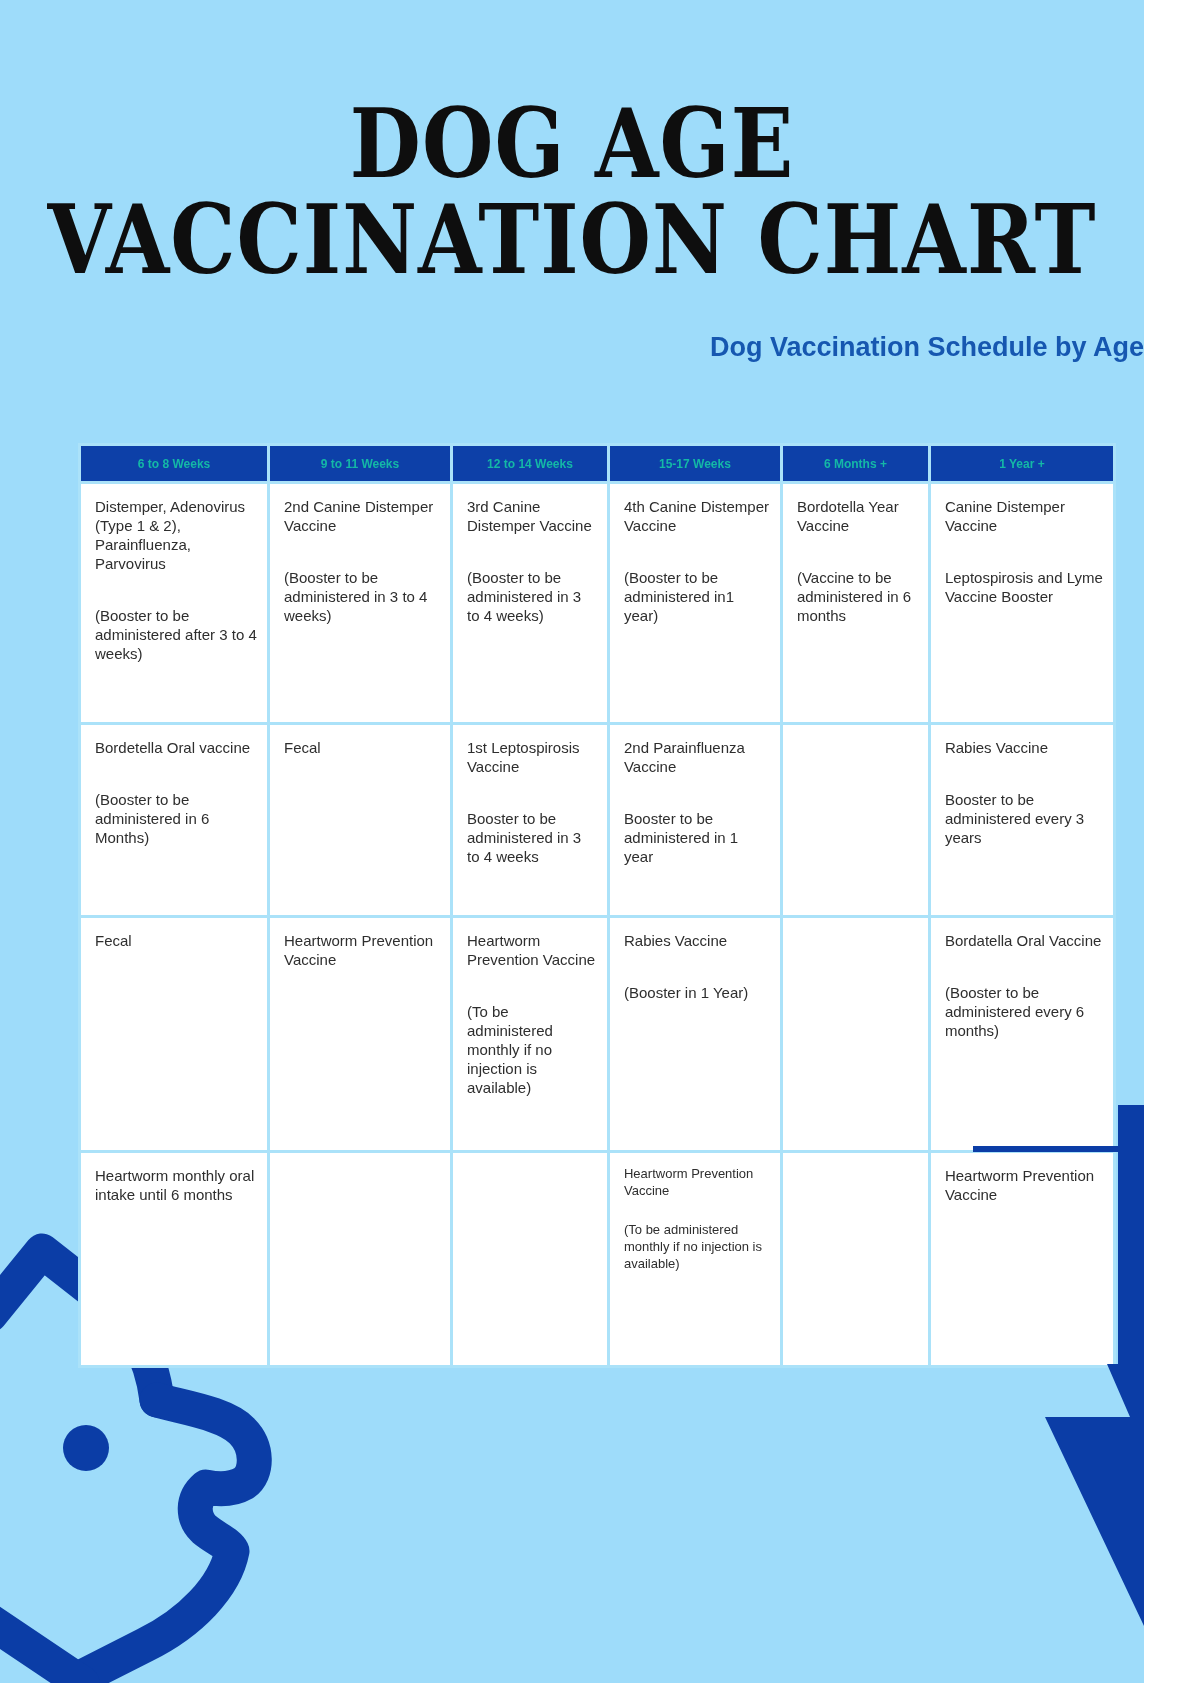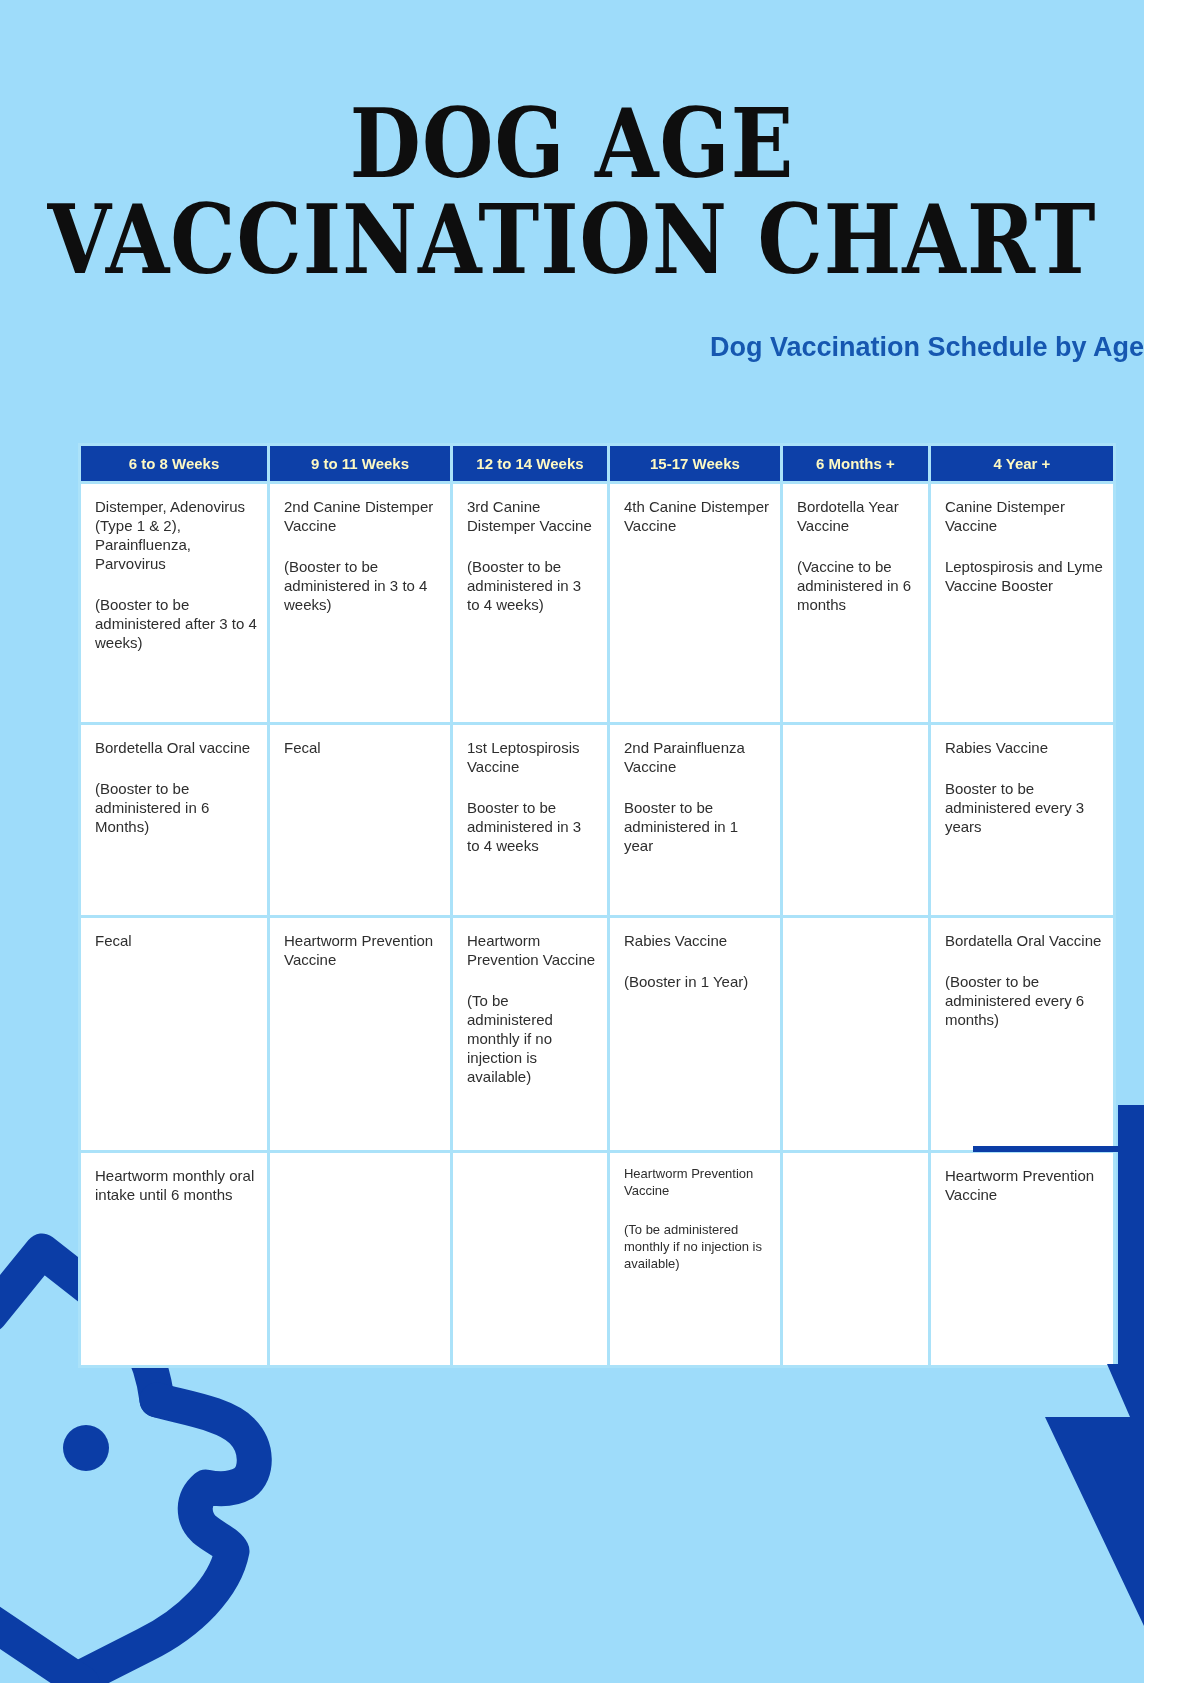"6 to 8 Weeks" .vax-table .th { color: #fef9c3 -> #14b8a6; font-size: 15px -> 12px }
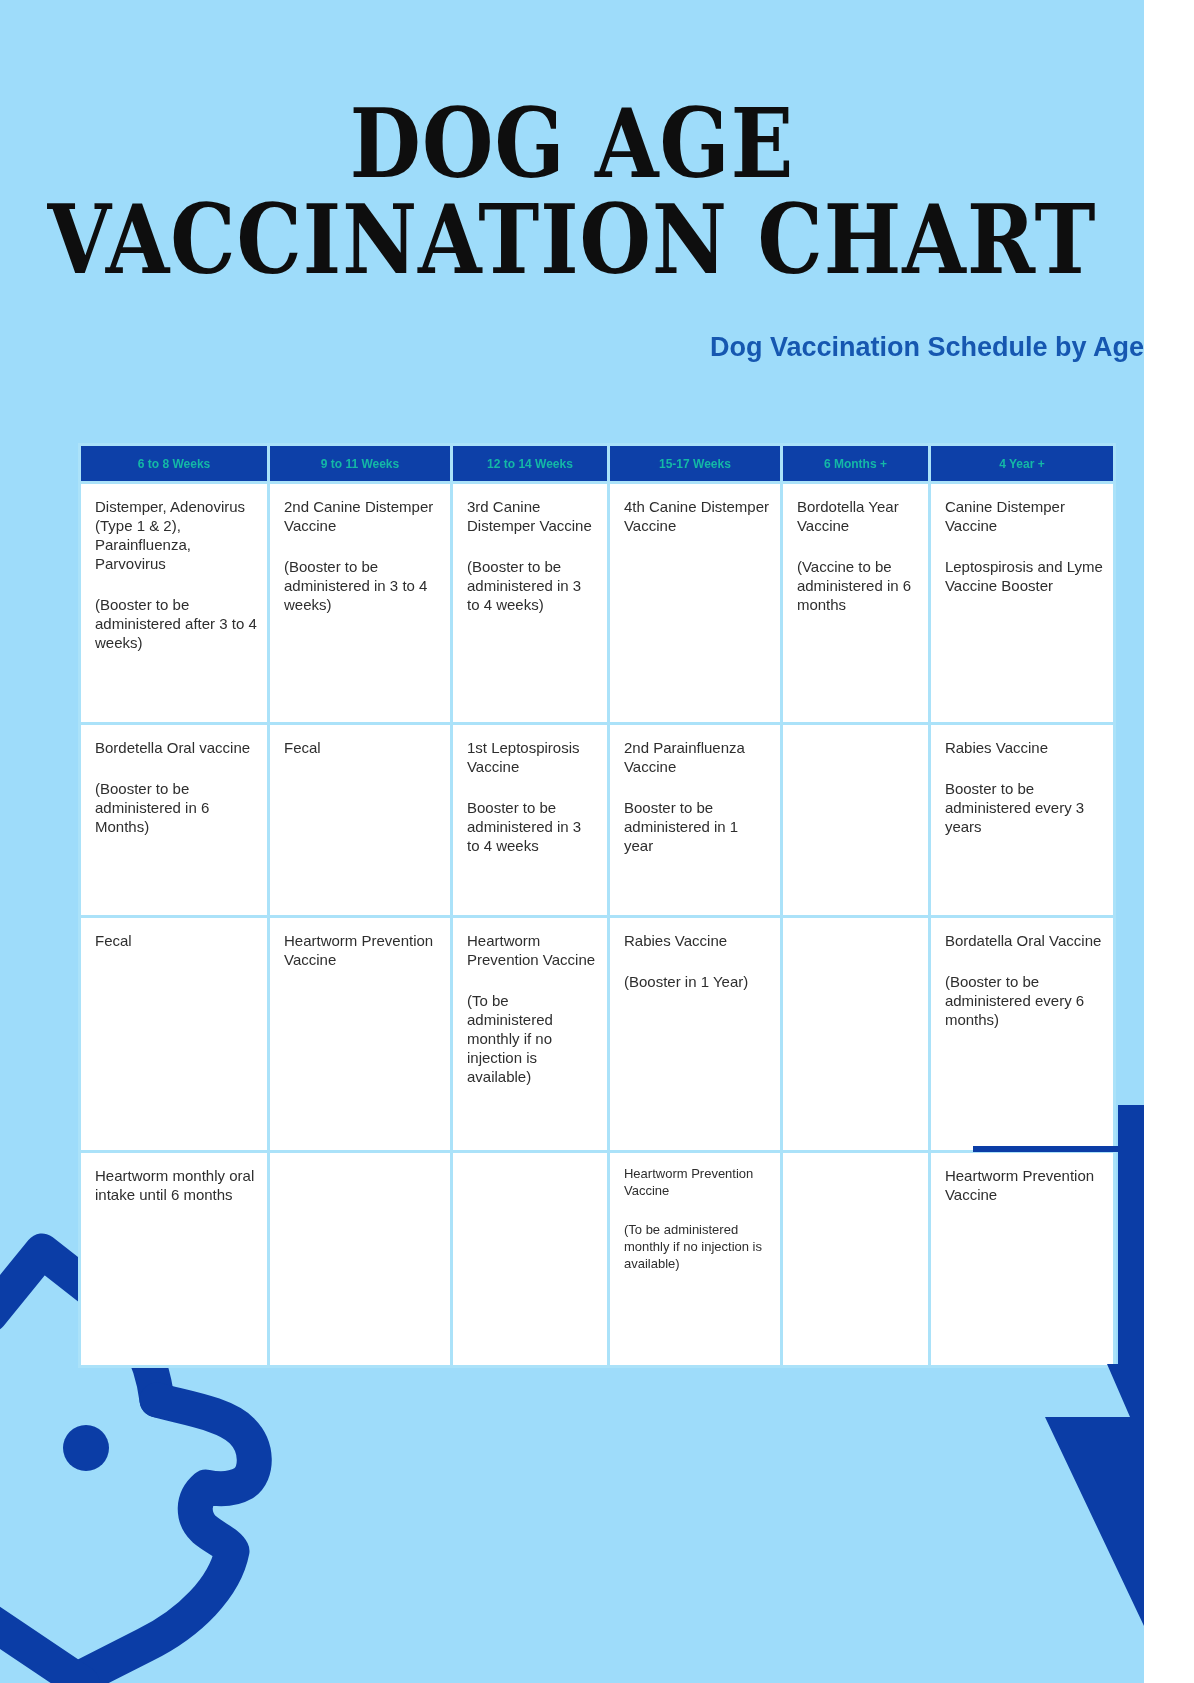"4 Year +" div.th { text: 4 -> 1 }
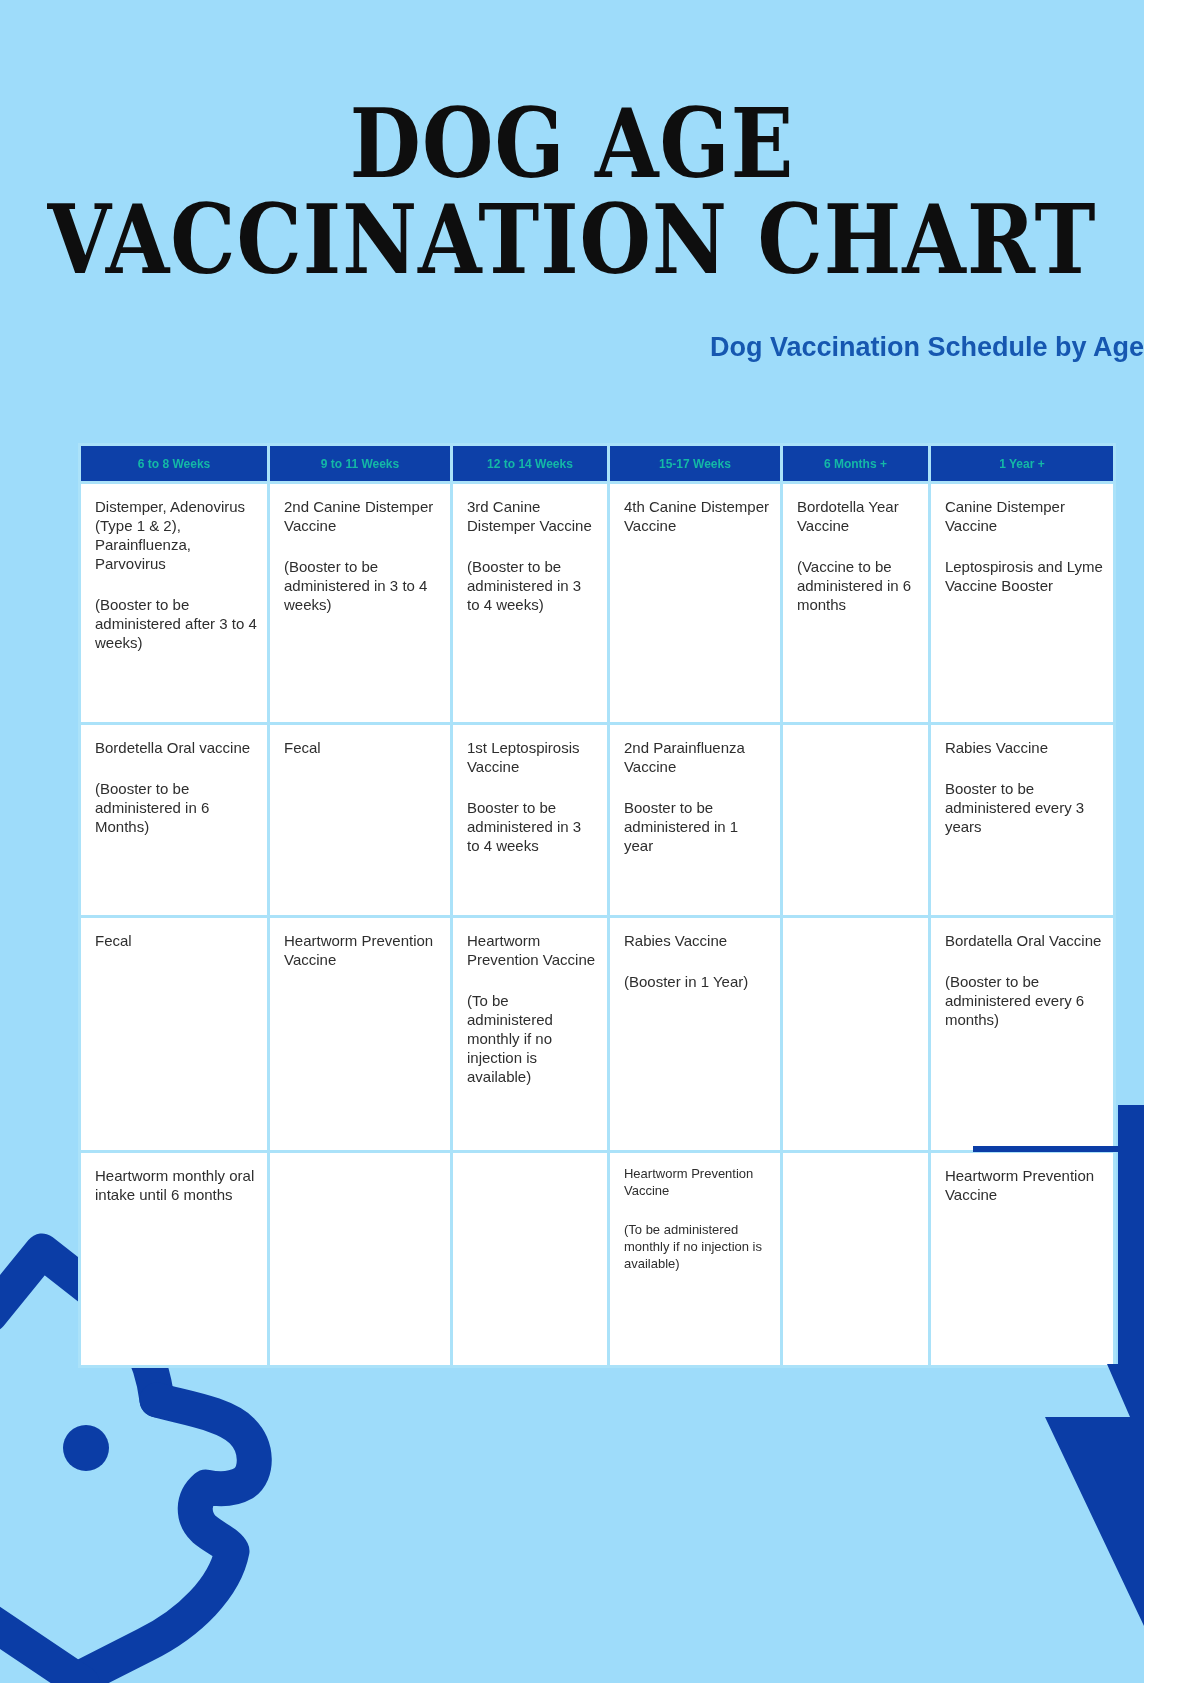"(Booster to be administered in" .vax-table .td p + p { margin-top: 22px -> 33px }
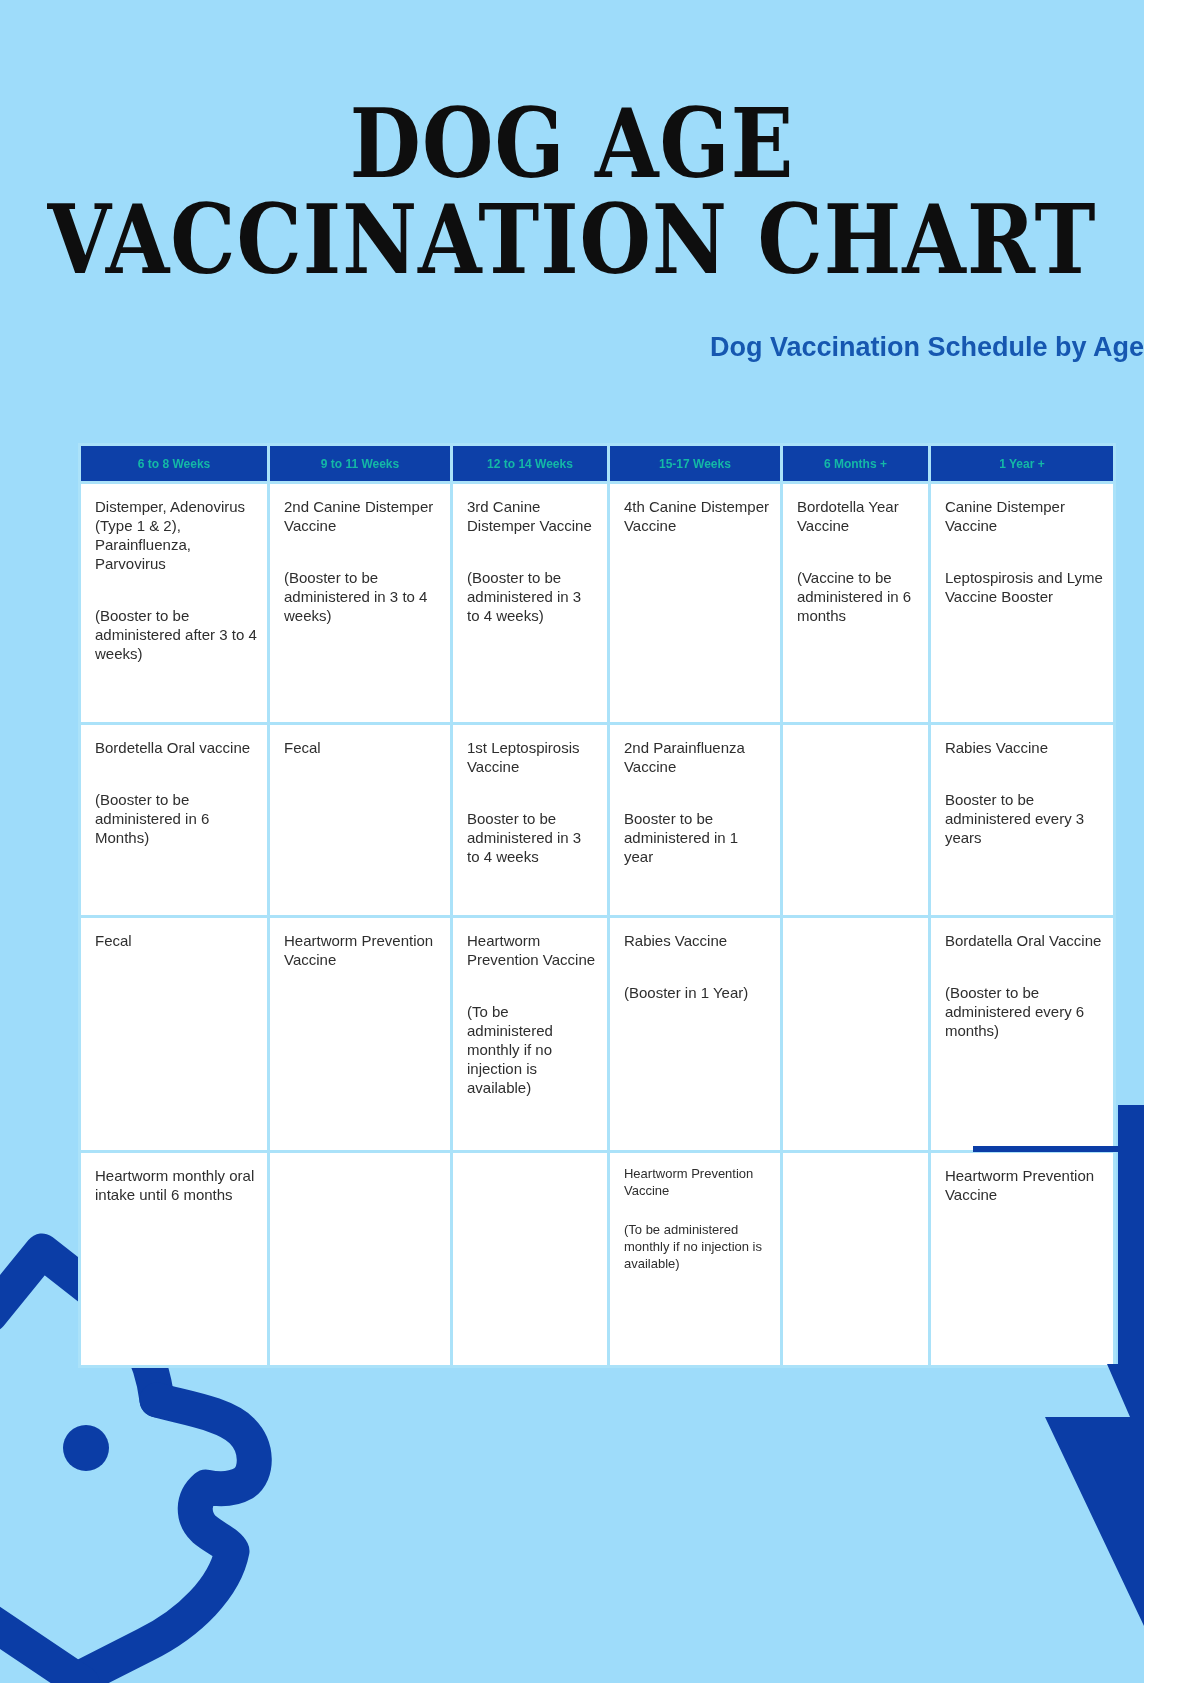"(Booster to be administered in1" p { html: none -> <p>(Booster to be administered in1 year)</p> }
